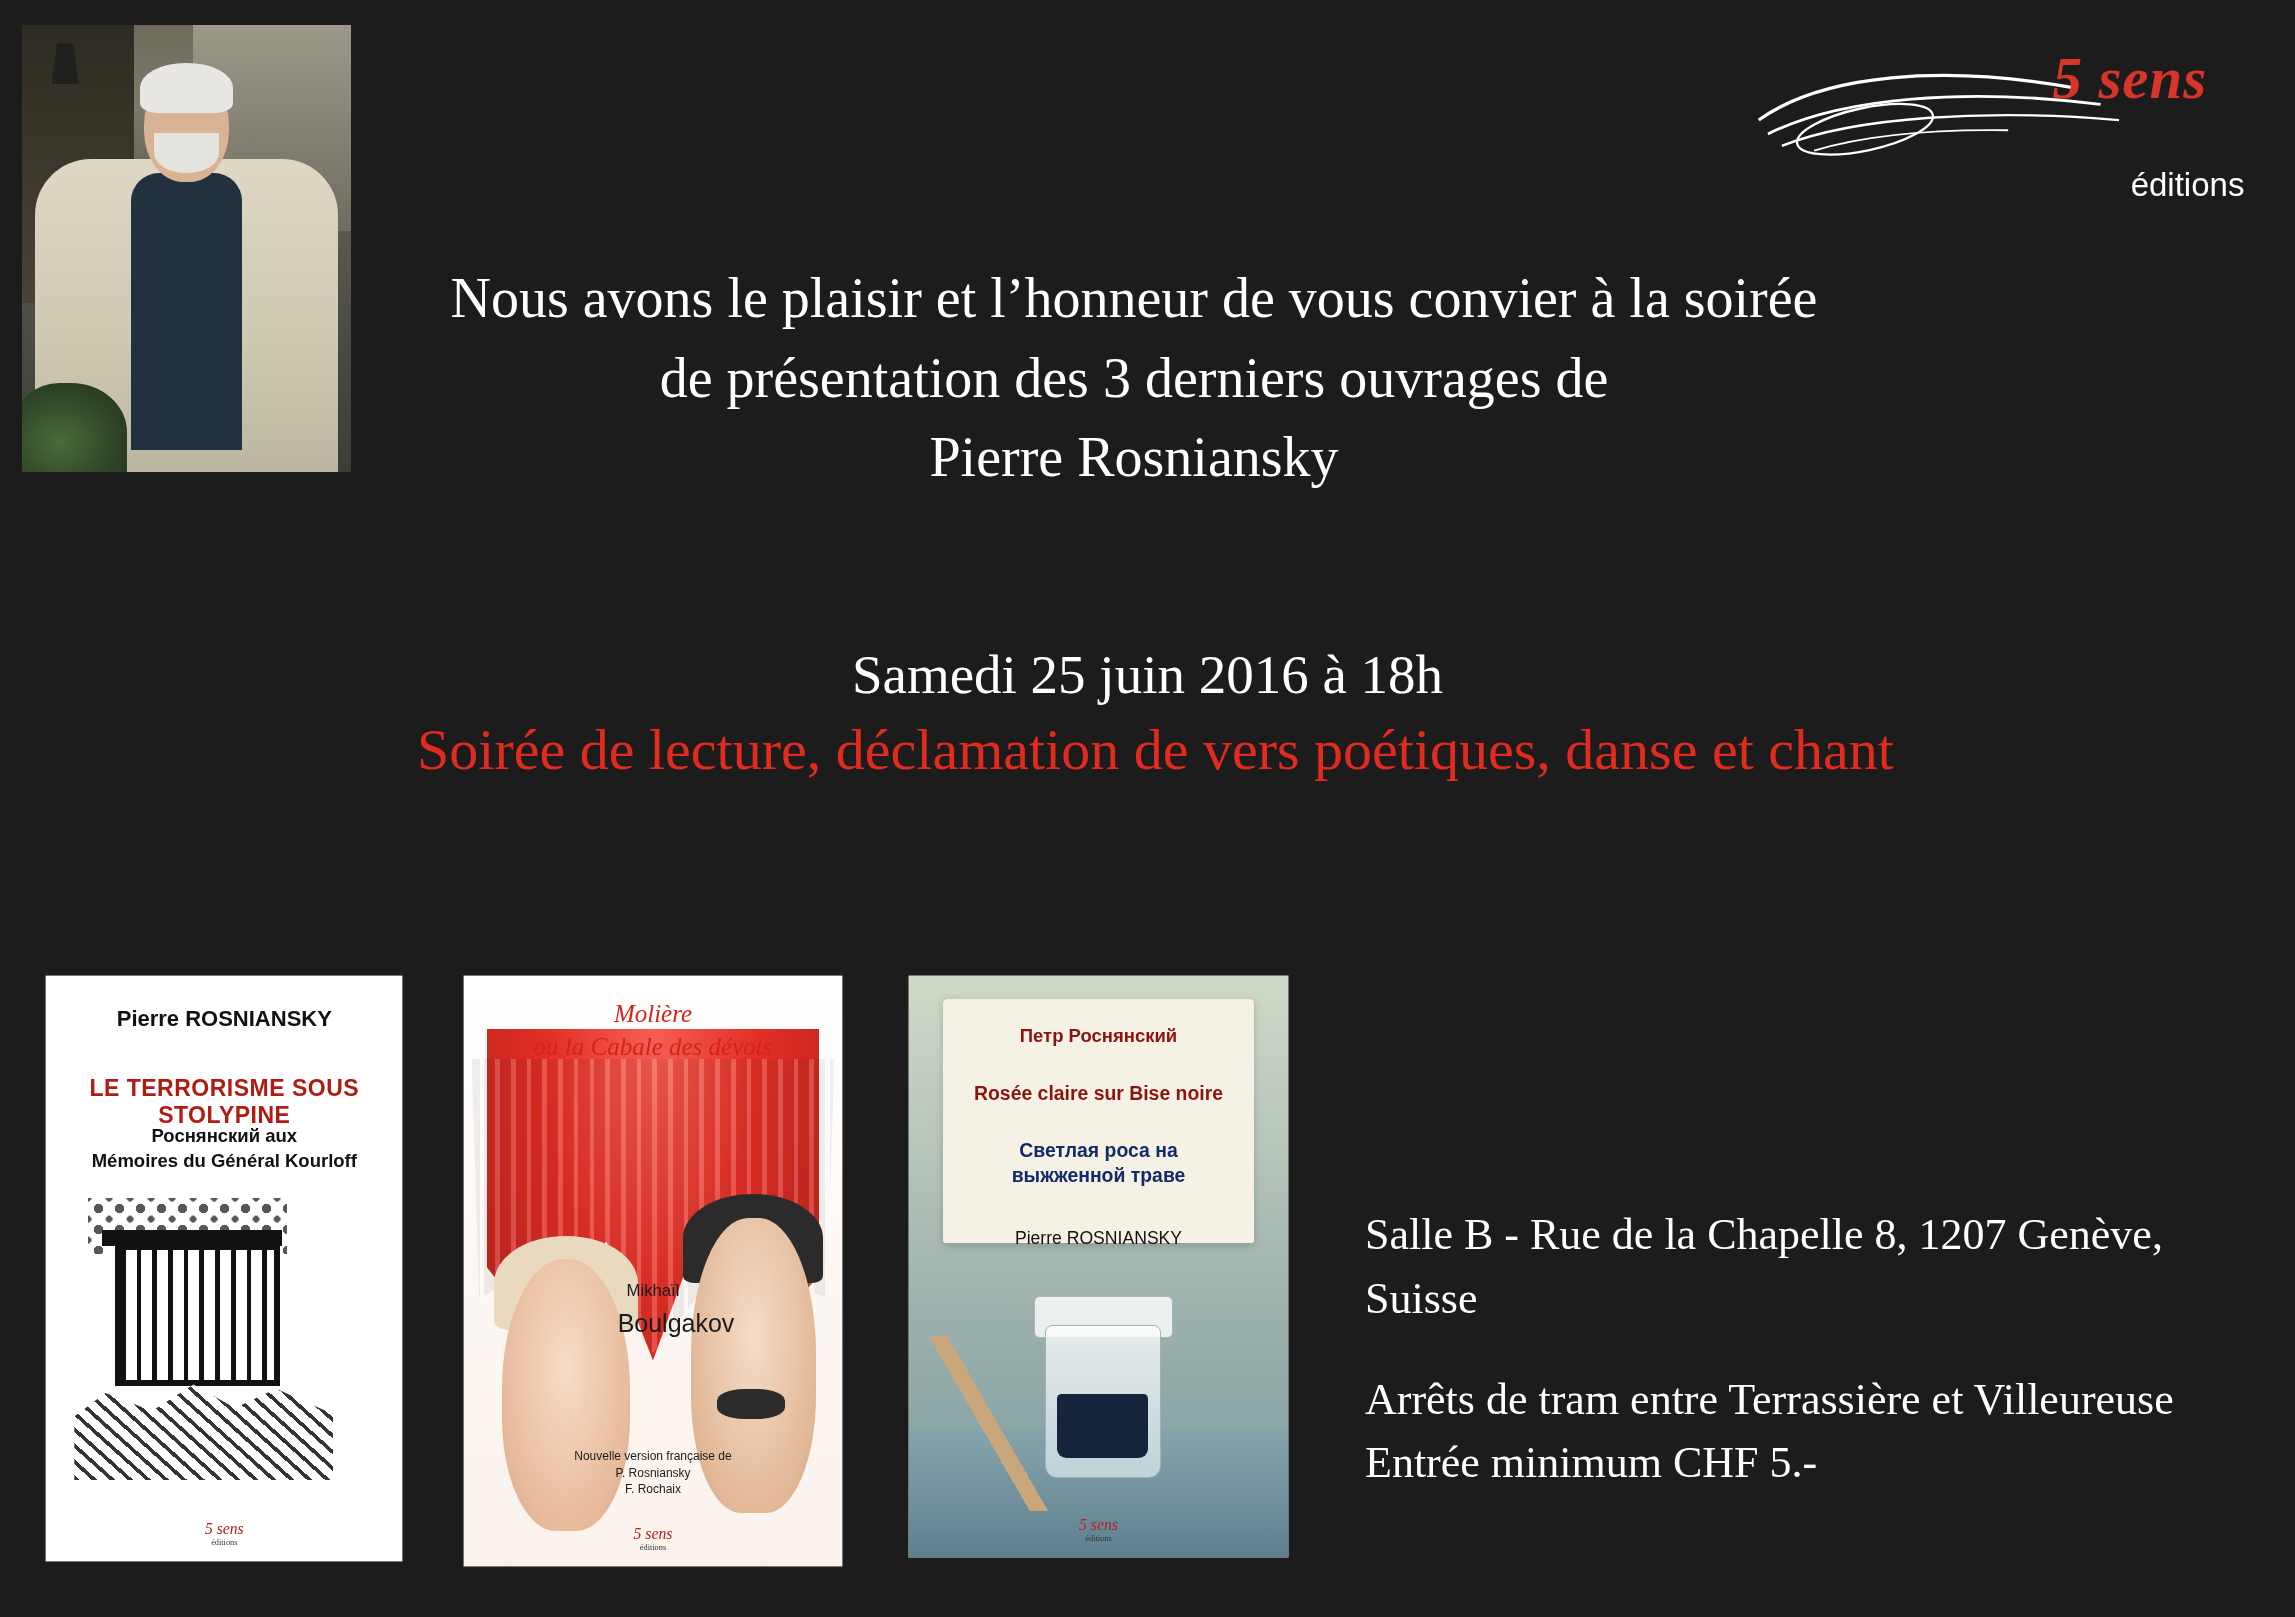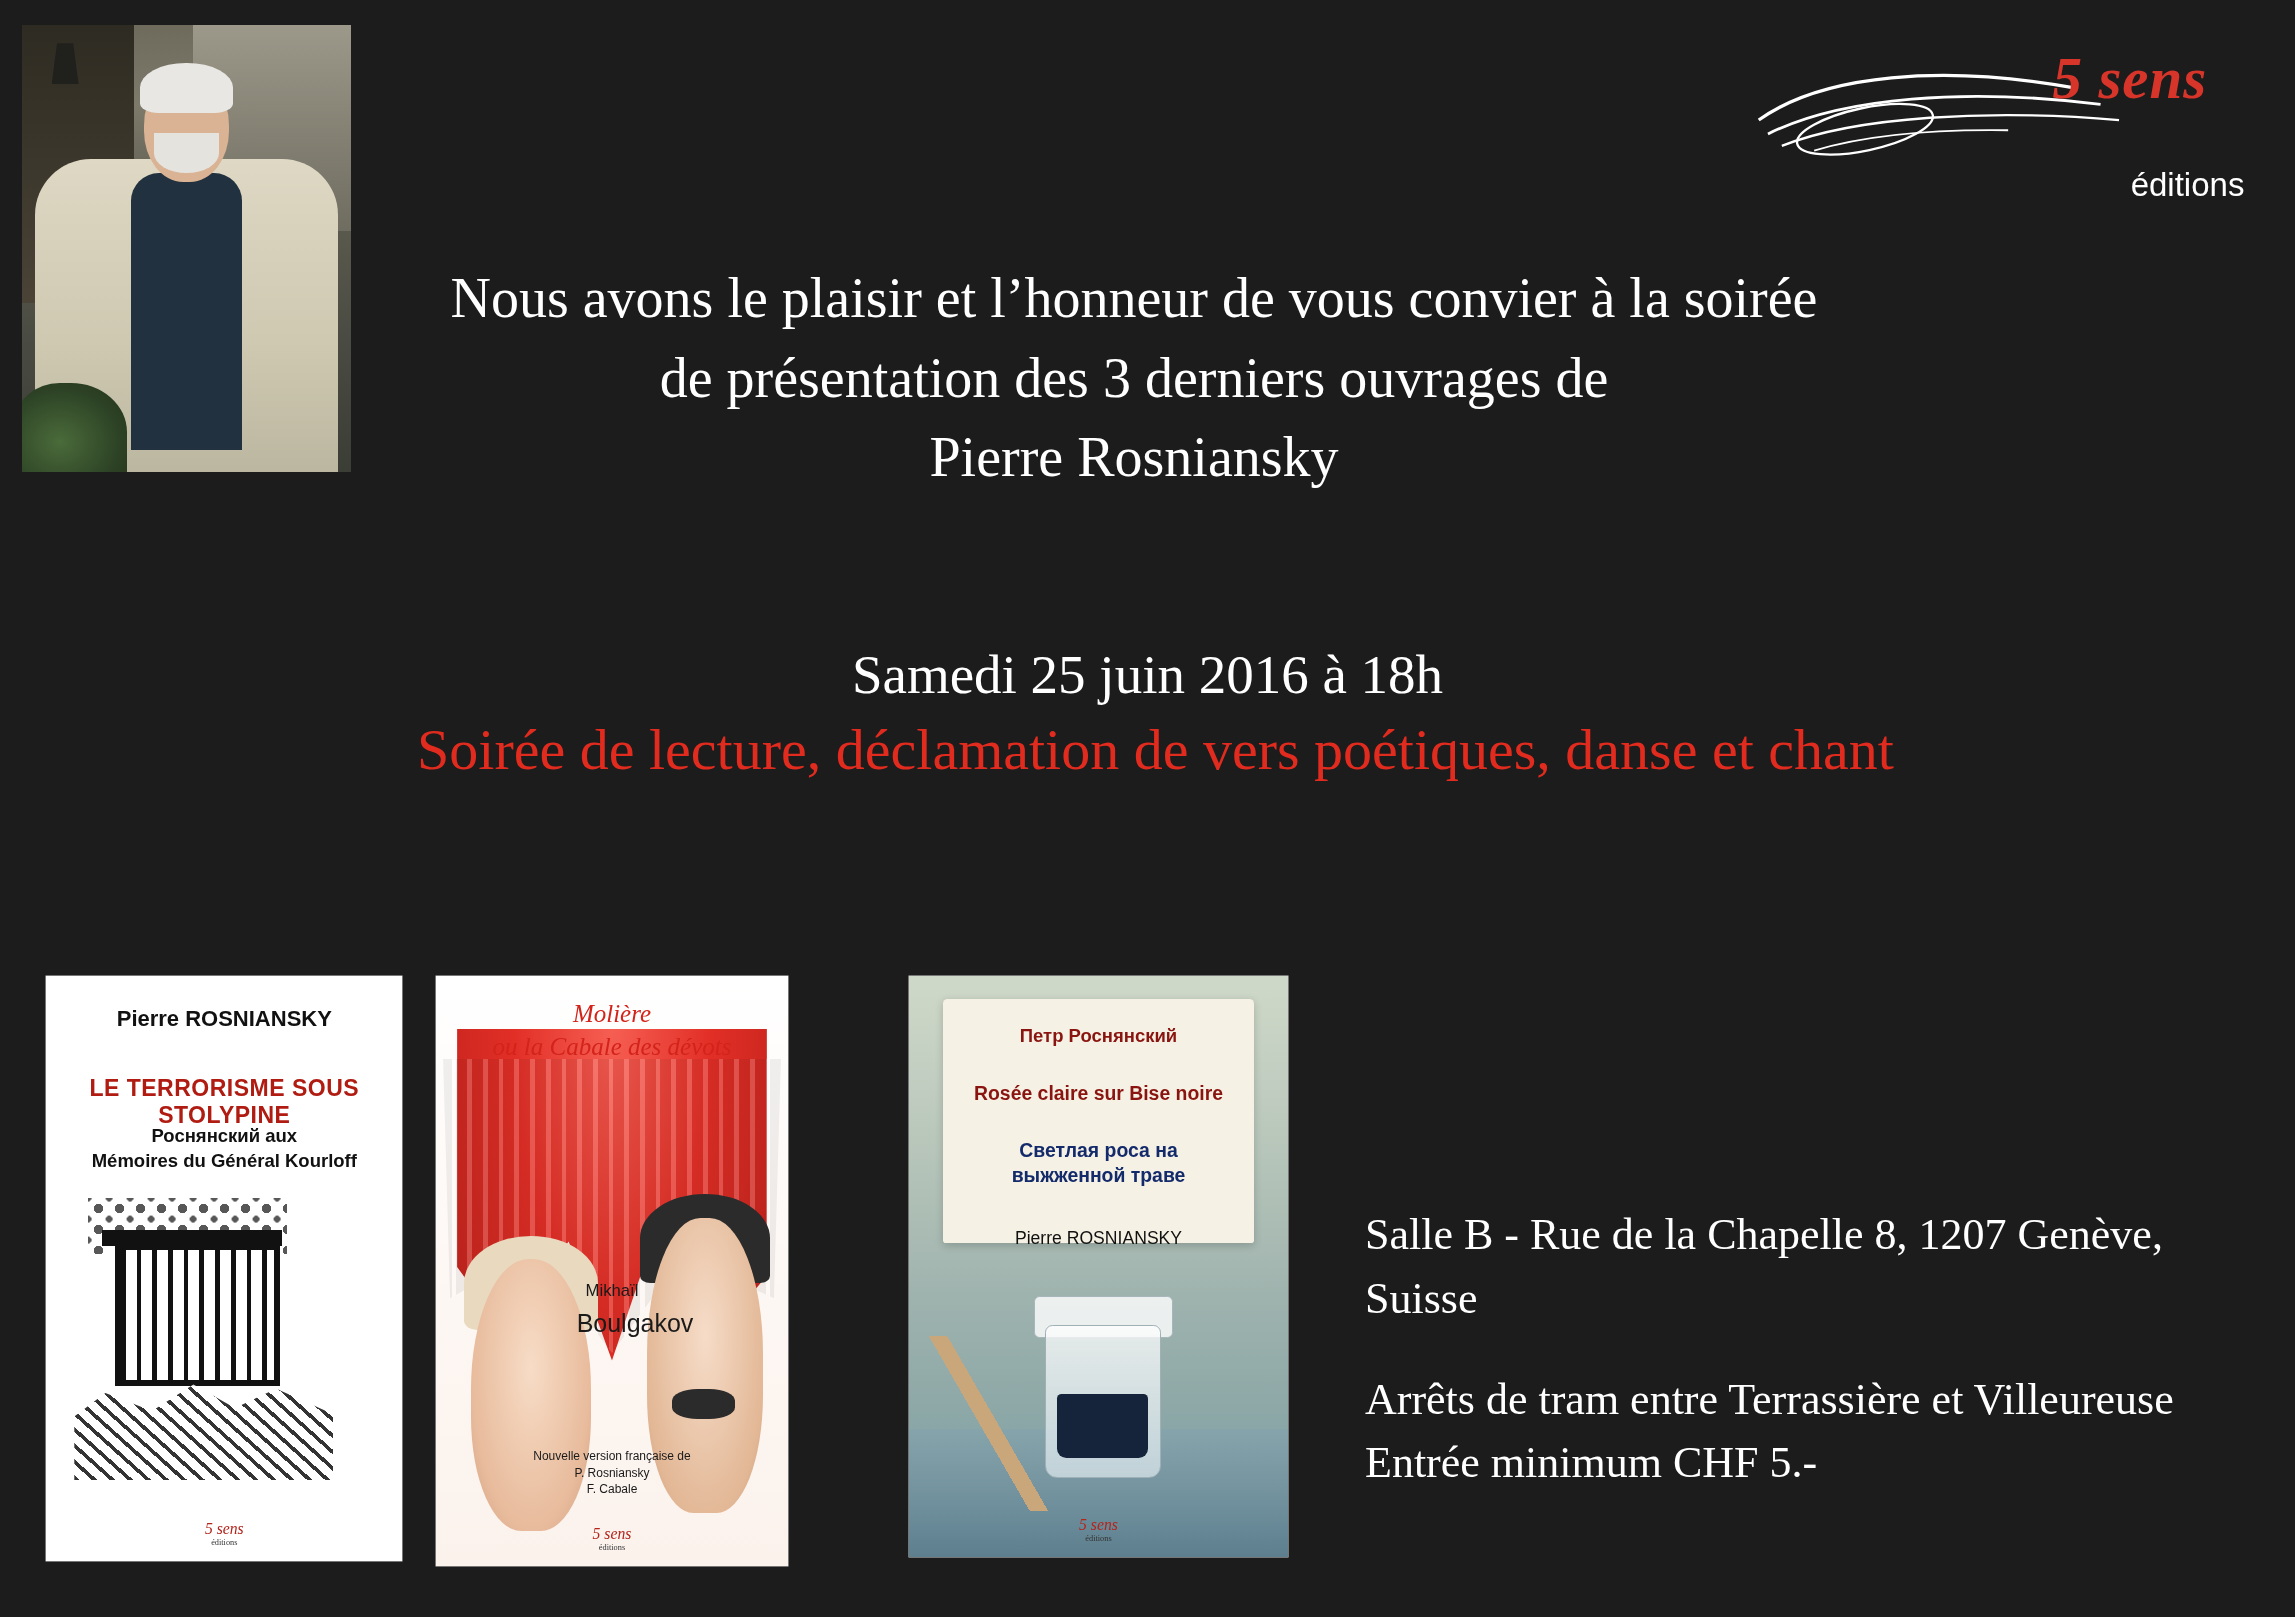"Molière" .book-2 { left: 399px -> 427px; padding-left: none -> 26px }
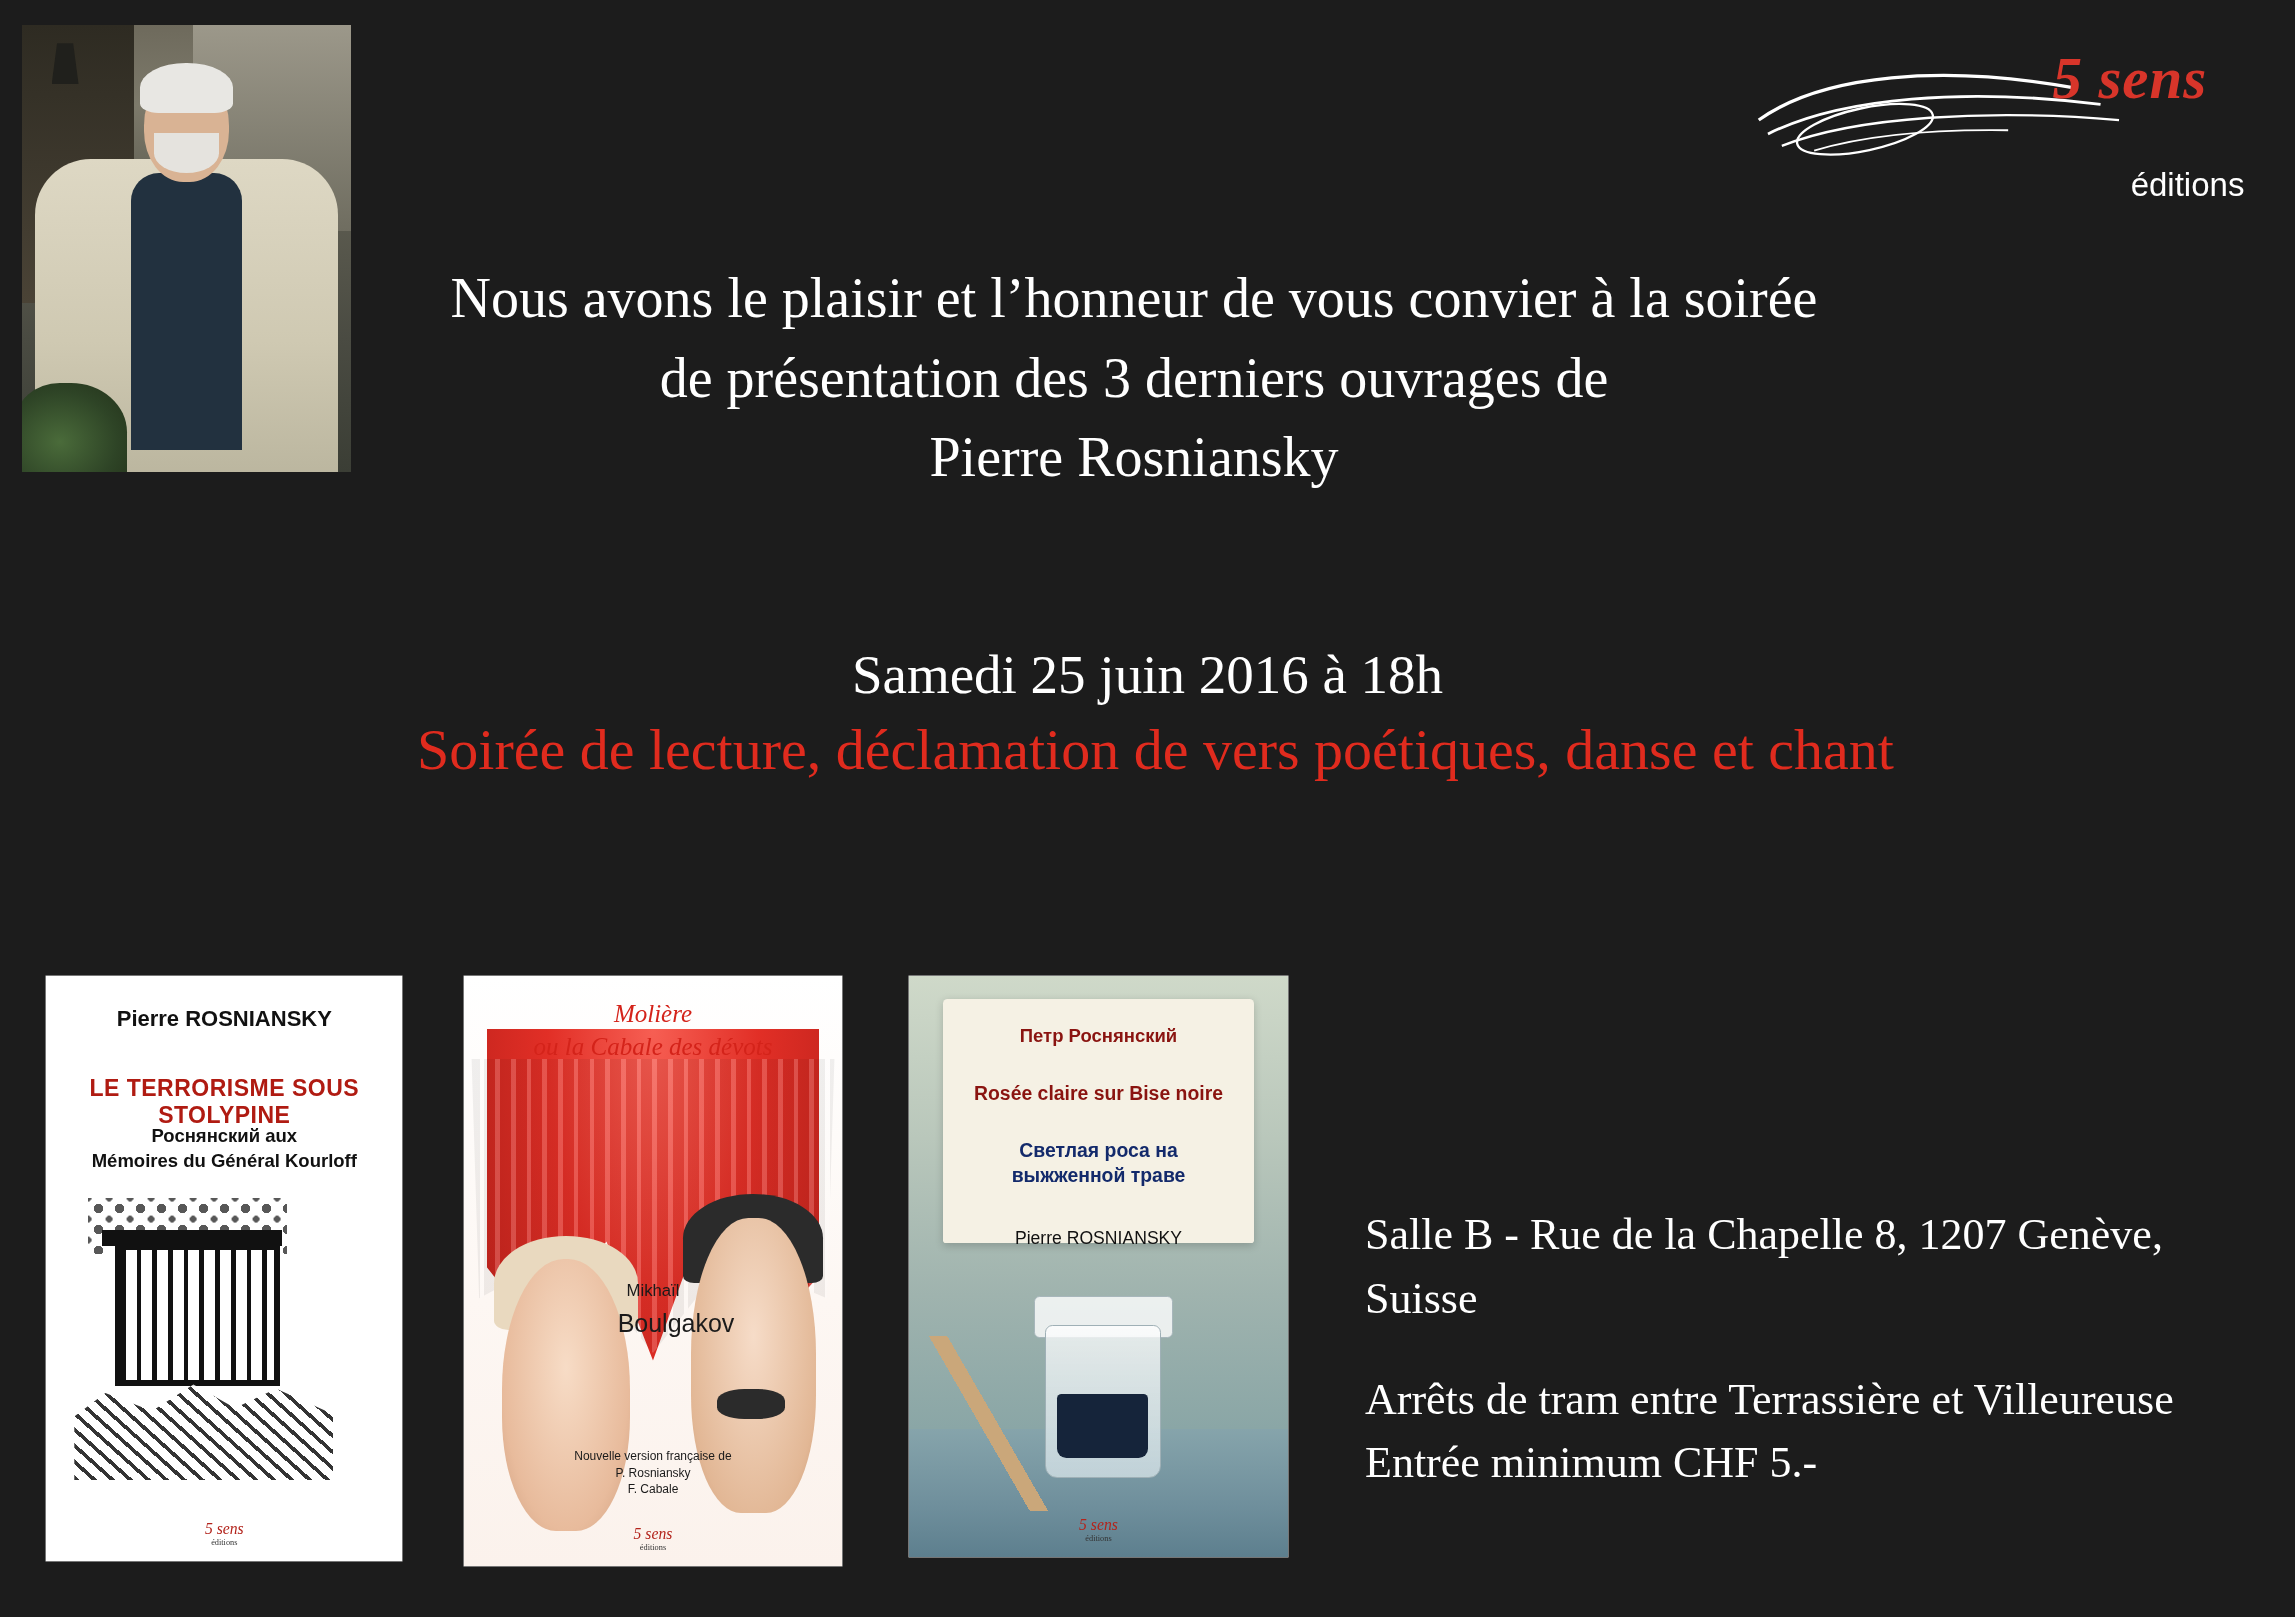"F. Cabale" span { text: Cabale -> Rochaix }
